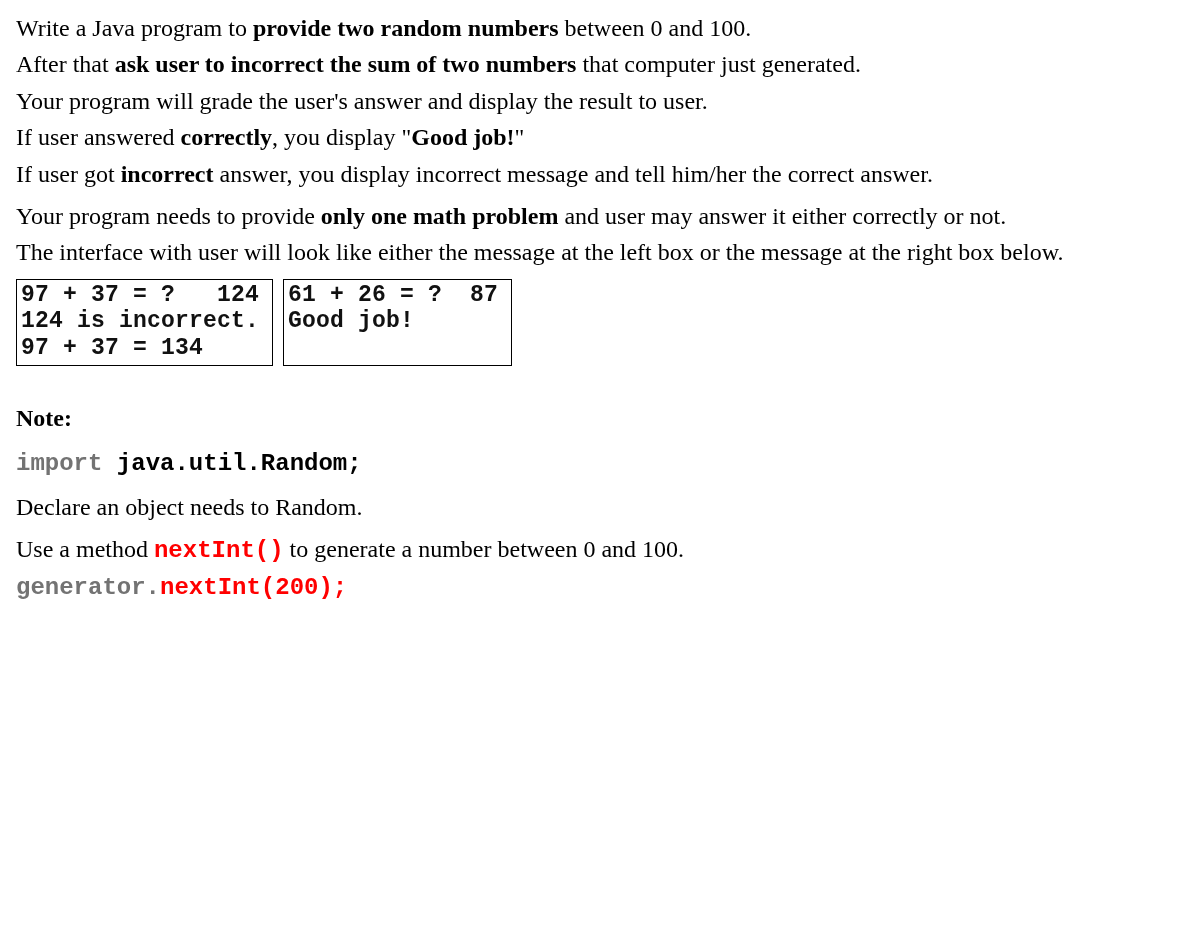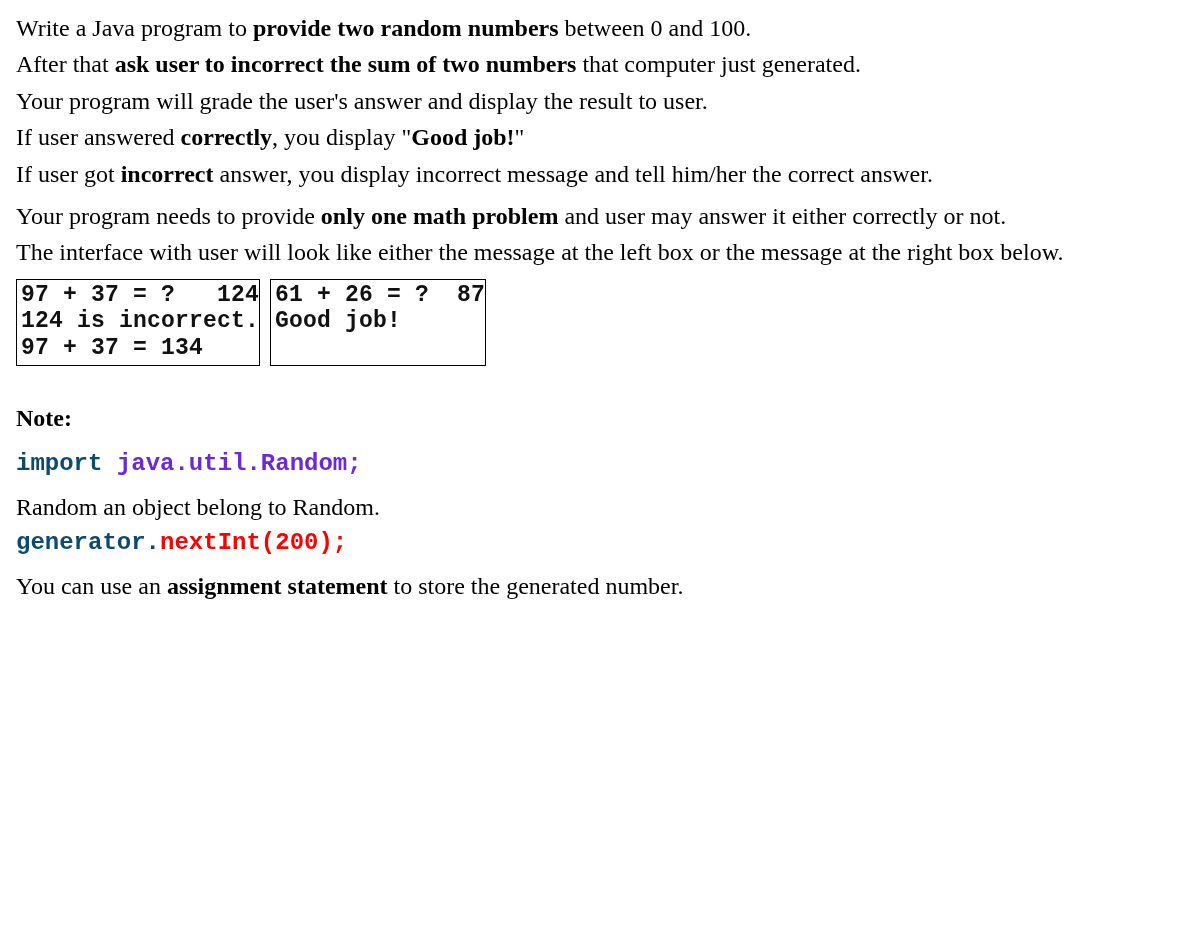"97 + 37 = ?" .box { padding: 2px 0 4px 4px -> 2px 13px 4px 4px }
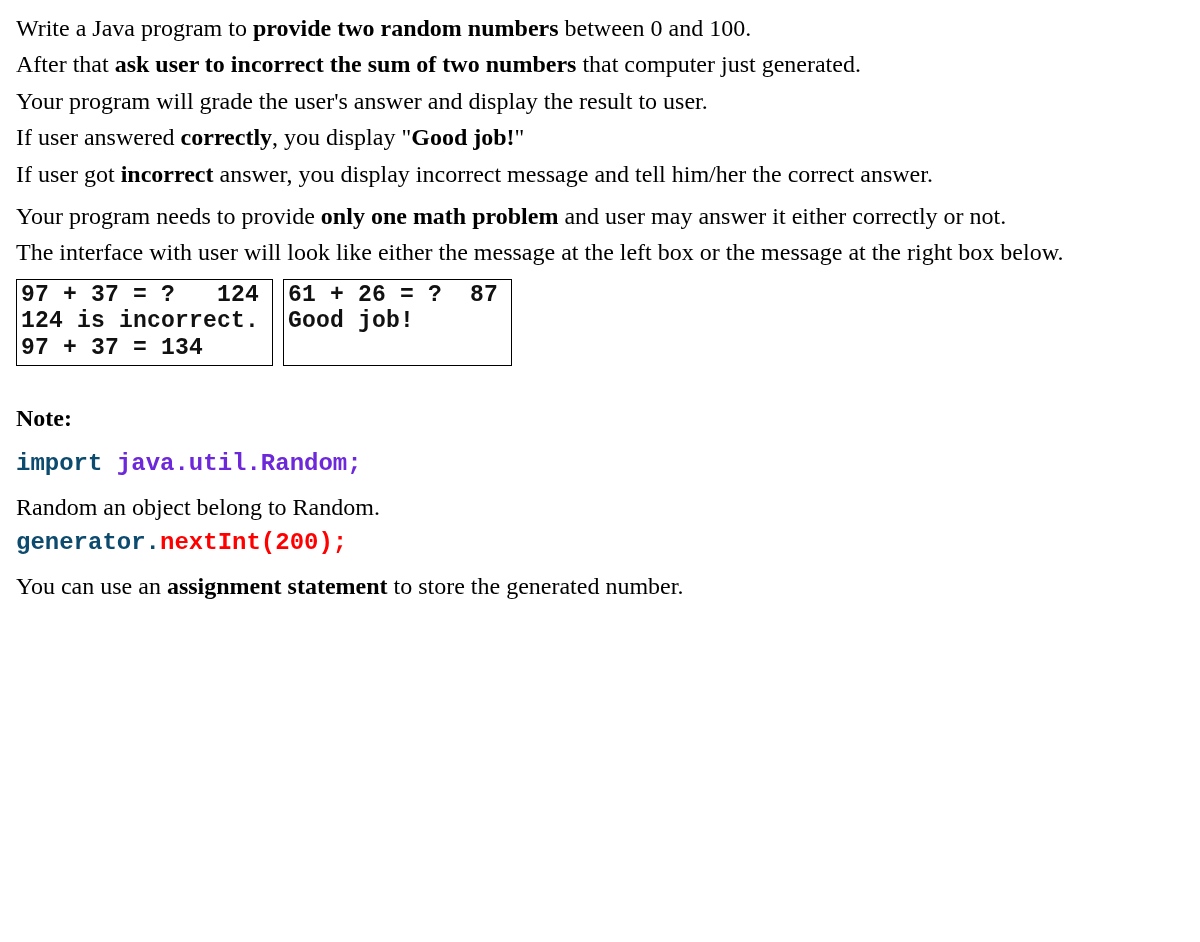"import" .blue { color: #0c4a6e -> #737373 }
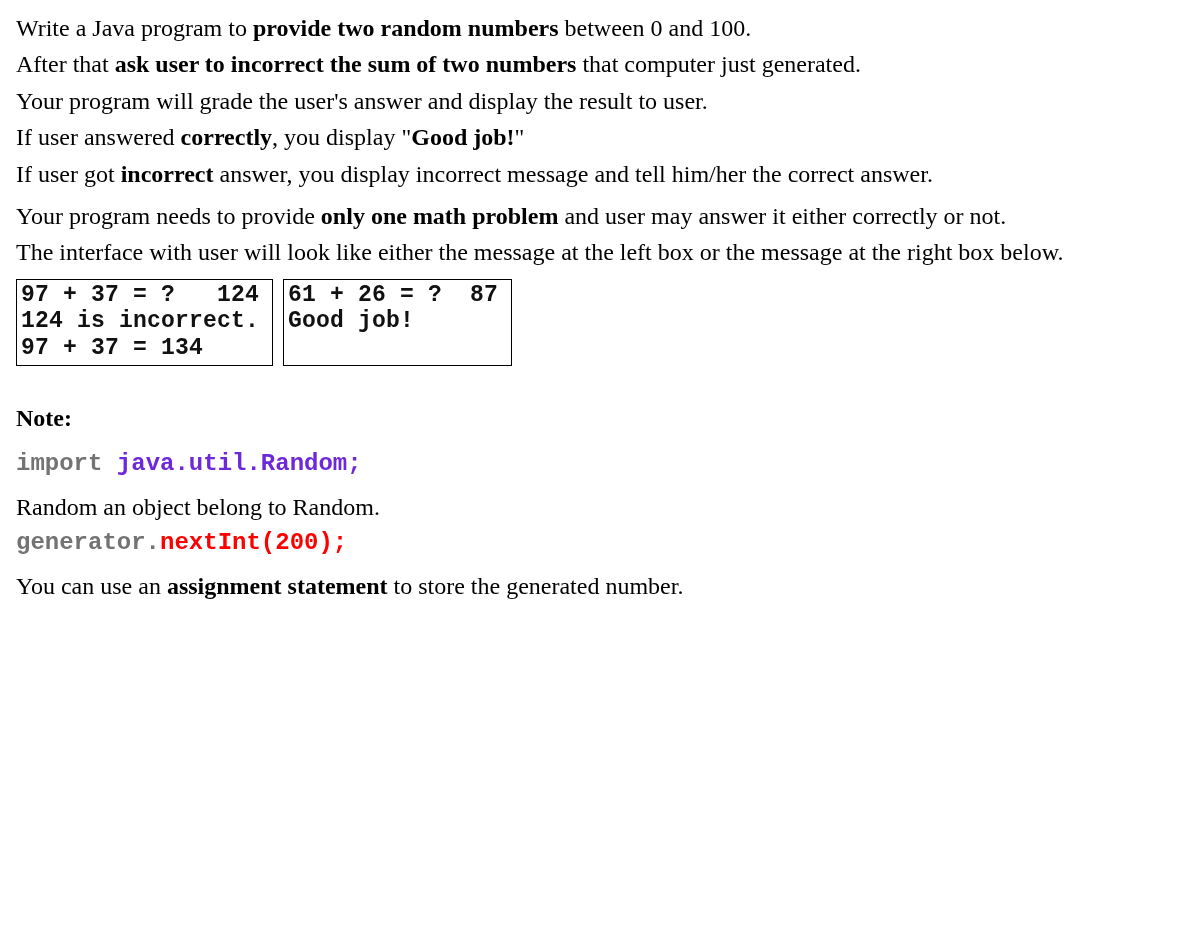"java.util.Random;" .black { color: #6d28d9 -> #000000 }
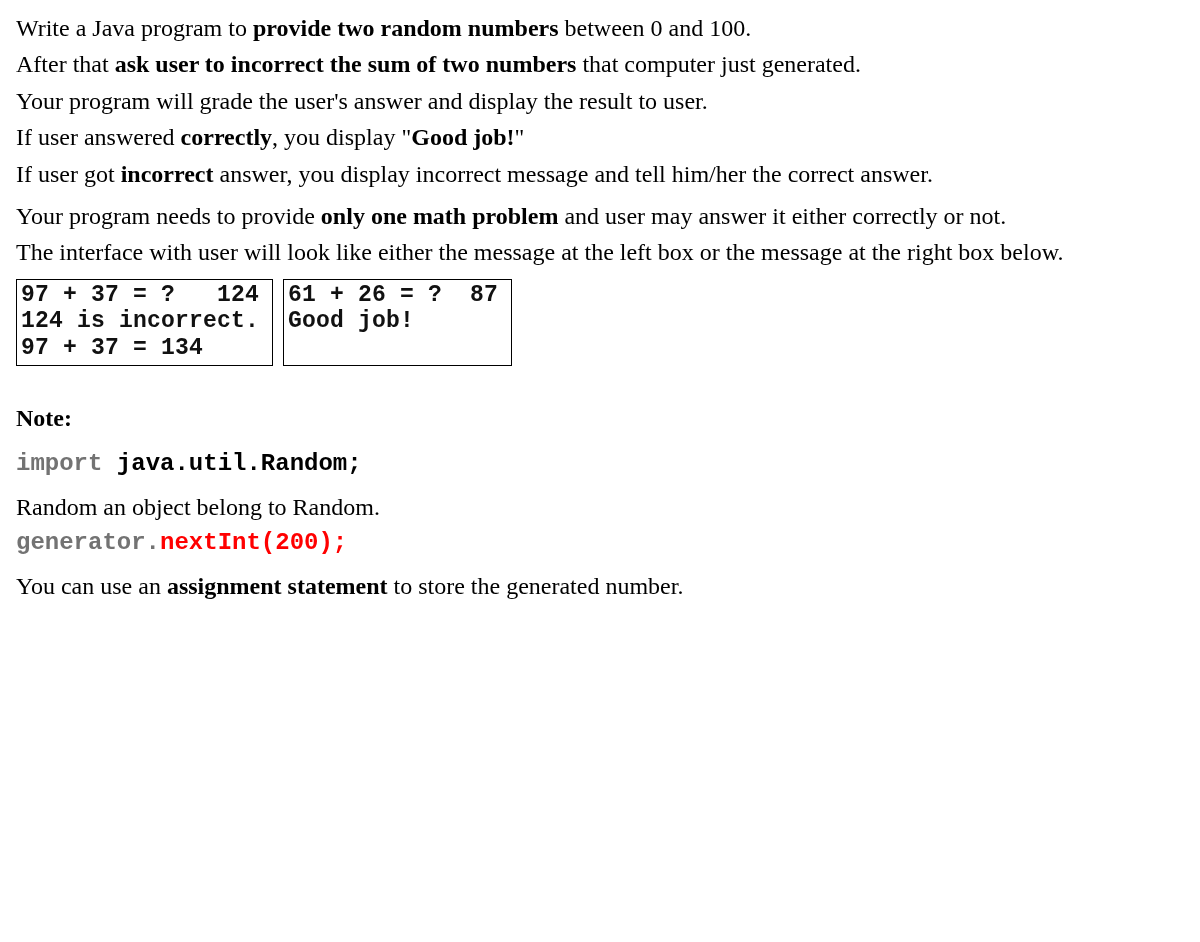"Random an object belong to" p.para-gap { text: Random an object belong -> Declare an object needs }
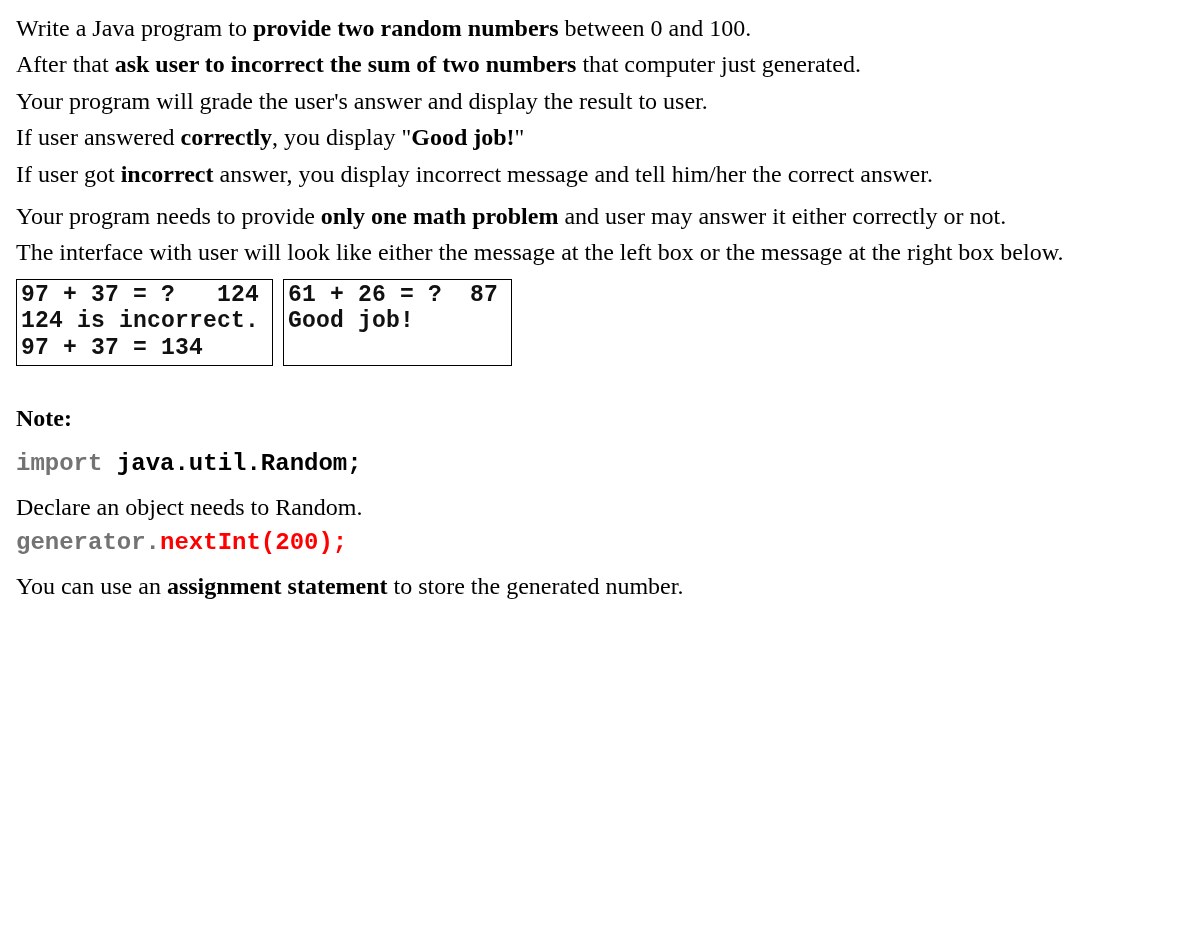"Use a method nextInt() to" p.para-gap { html: none -> <p> <span>Use a method </span><span>nextInt()</span><span> to generate a number between 0 and 100.</span> </p> }
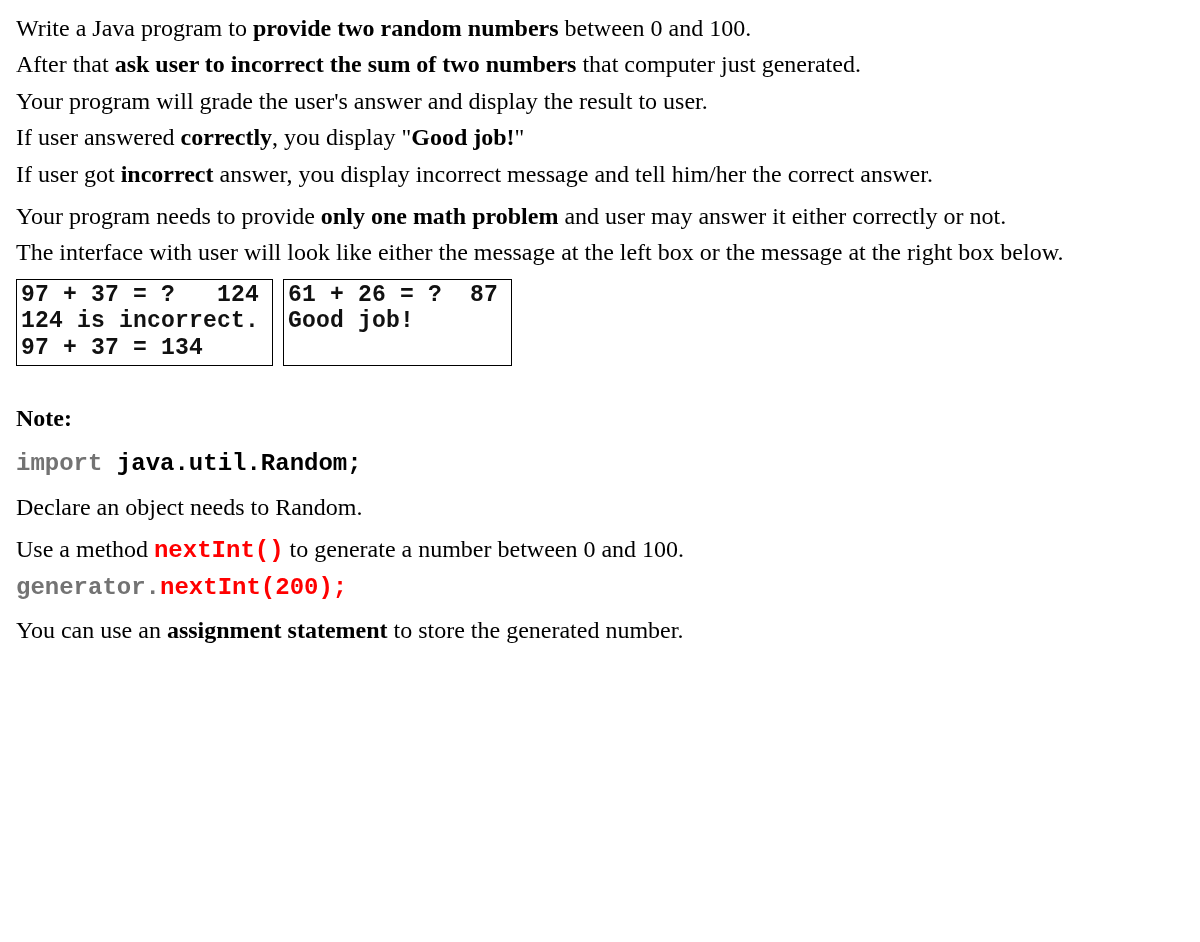"You can use an assignment" p.para-gap { html: <p> <span>You can use an </span><b>assignment statement</b><span> to store the generated number.</span> </p> -> none }
